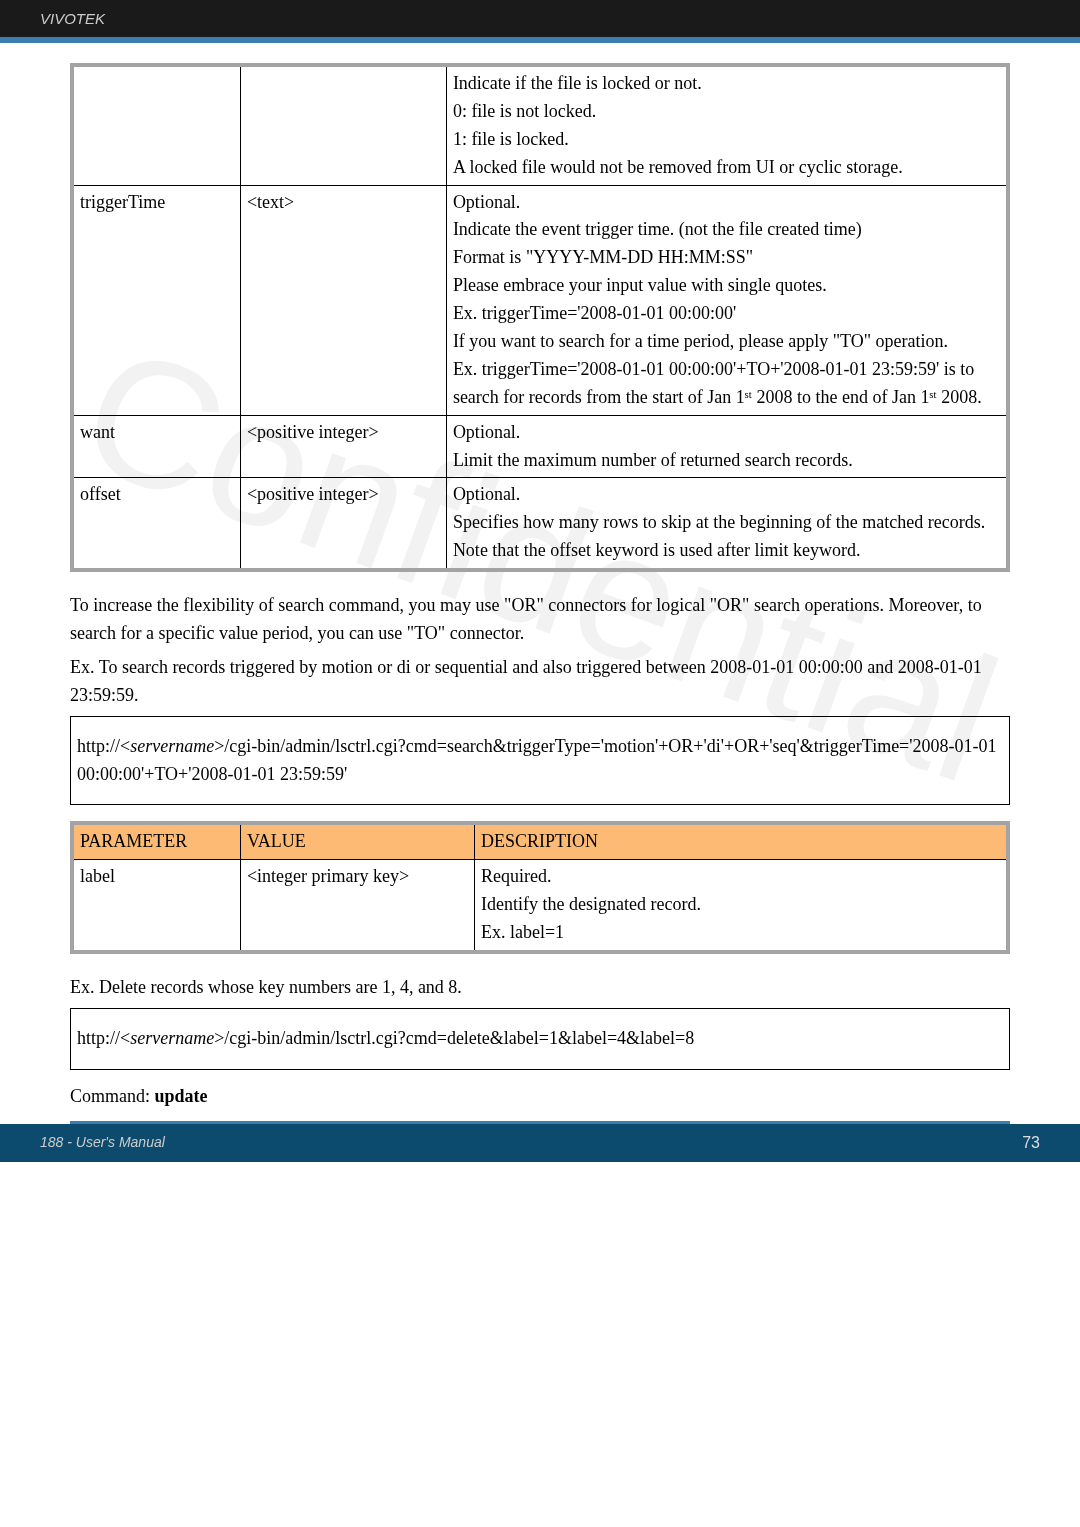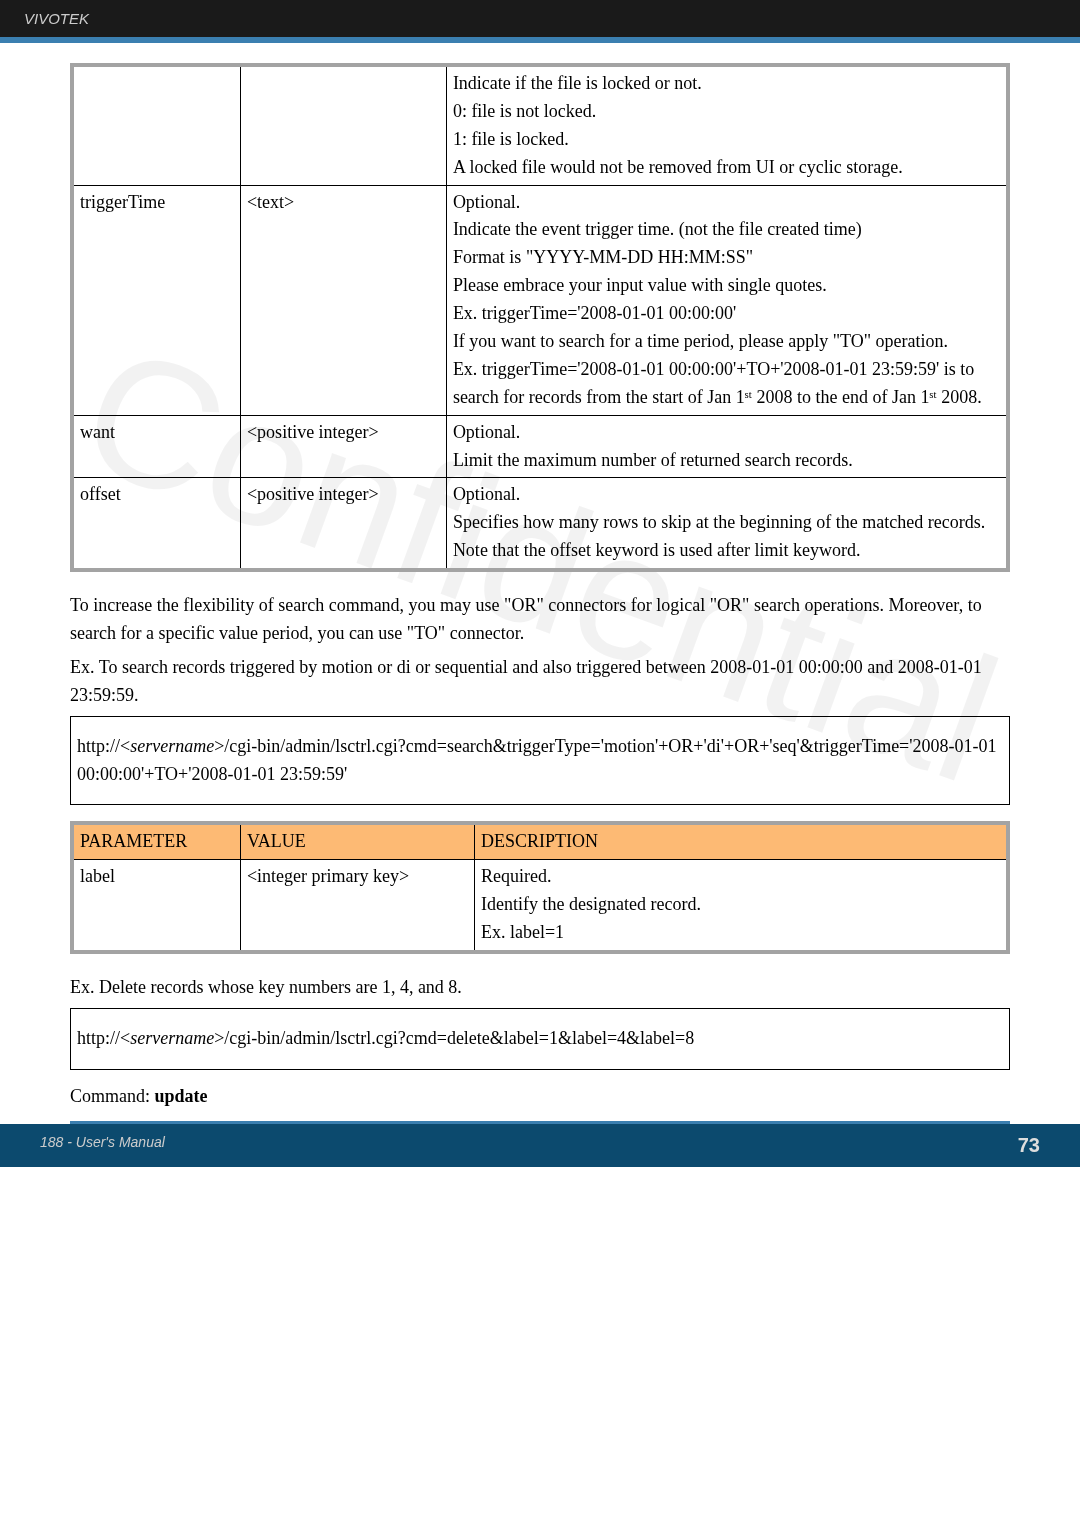"VIVOTEK" .header { padding: 10px 24px -> 10px 40px }
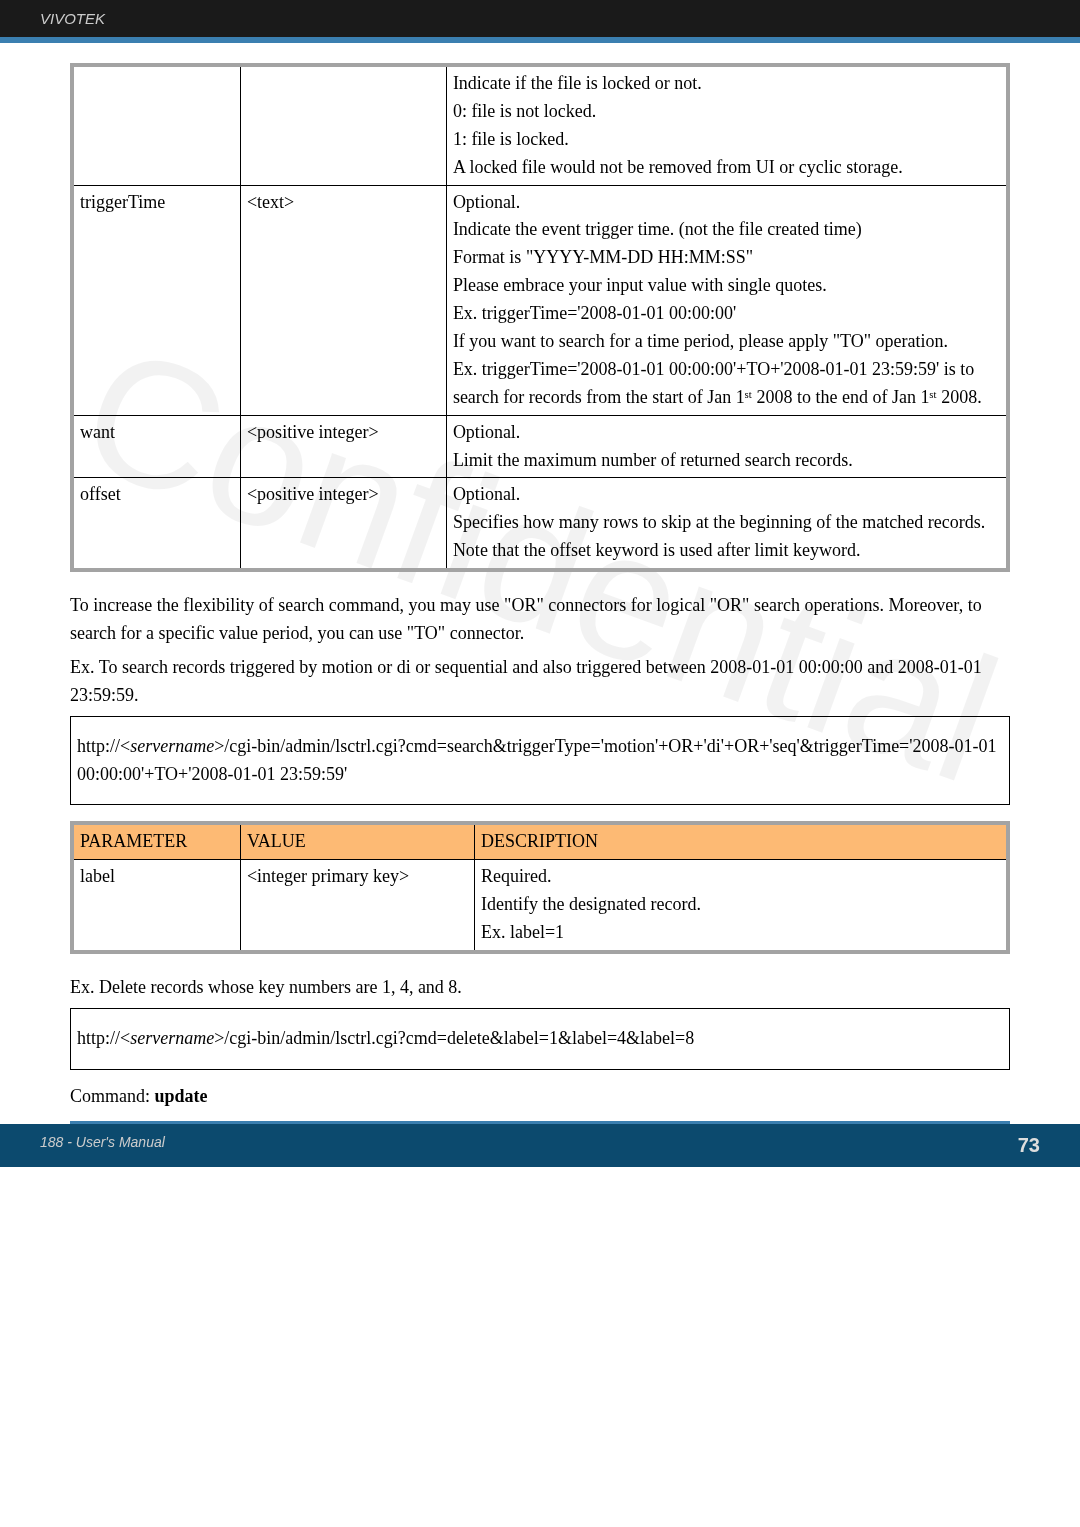"73" .page-num { font-size: 20px -> 16px; font-weight: bold -> none }
